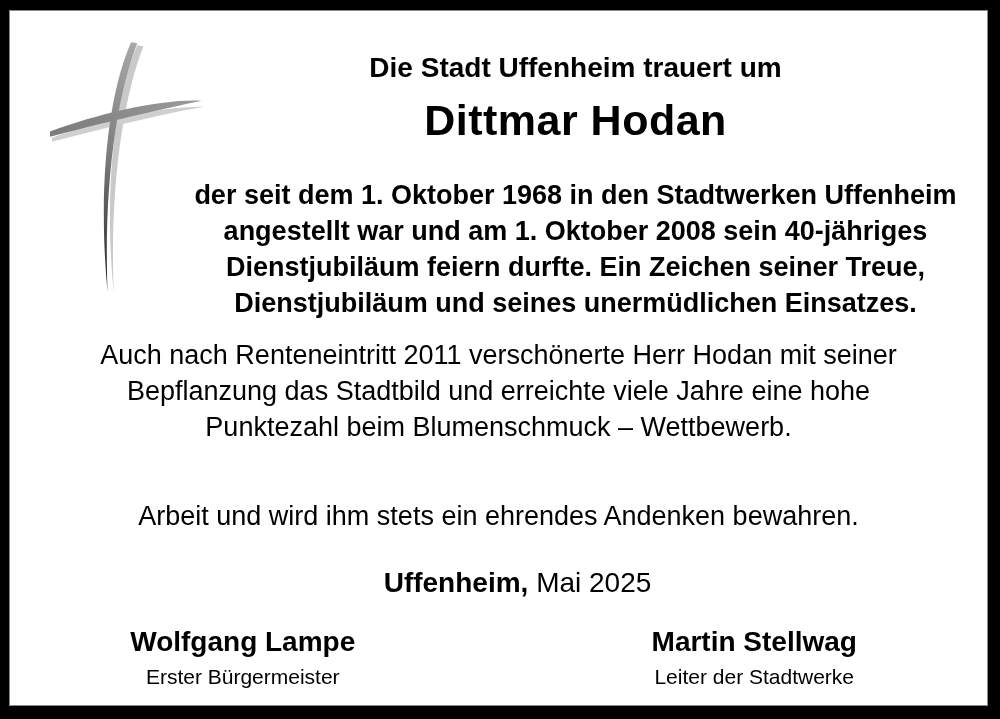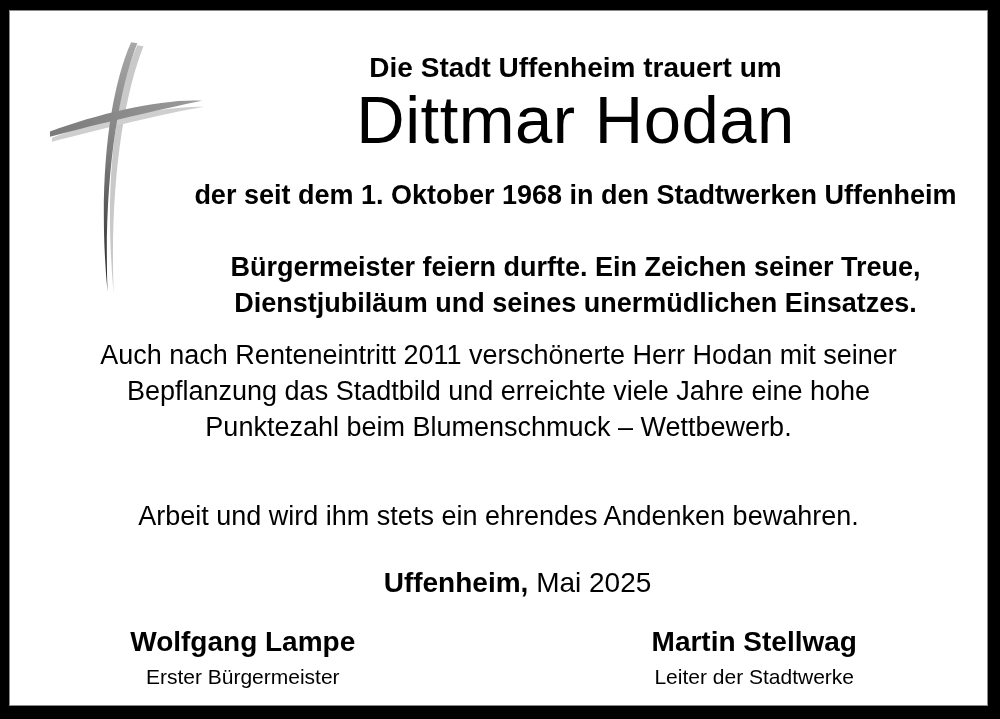"Dittmar Hodan" .deceased-name { font-size: 67px -> 43px; font-weight: normal -> bold }
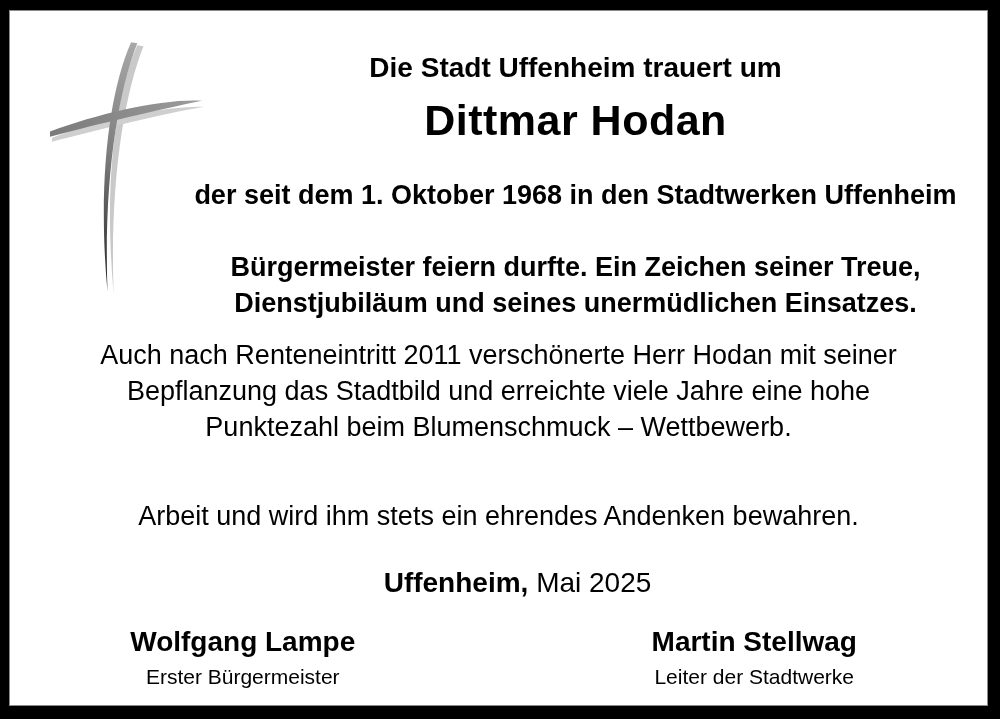"angestellt war und am 1." span { html: none -> <span>angestellt war und am 1. Oktober 2008 sein 40-jähriges</span> }
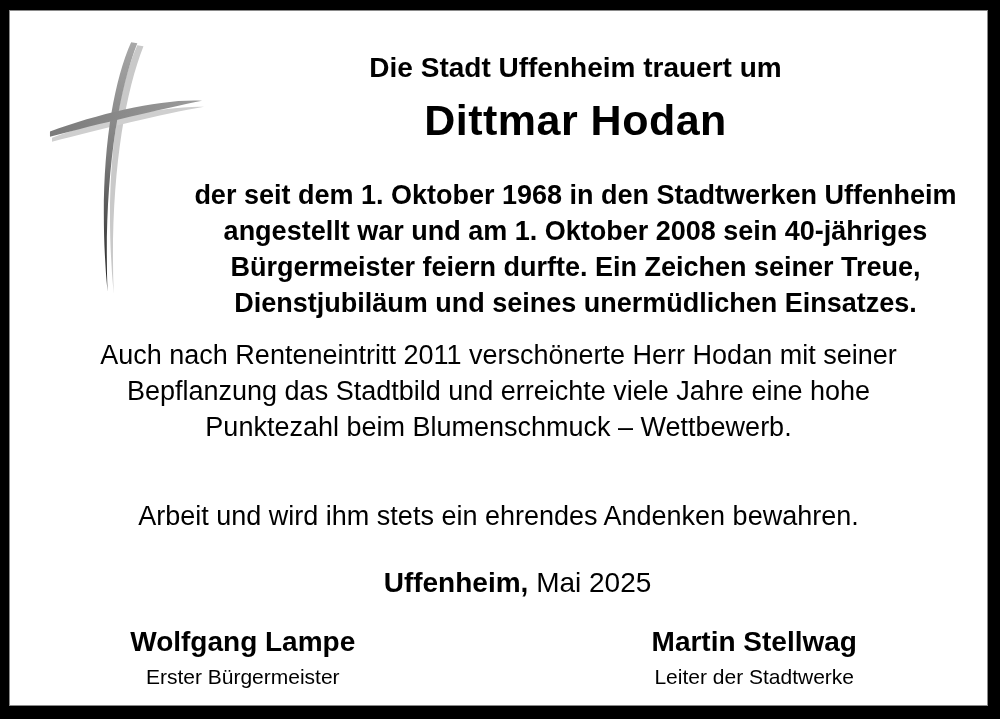"Bürgermeister feiern durfte. Ein Zeichen" span { text: Bürgermeister -> Dienstjubiläum }
